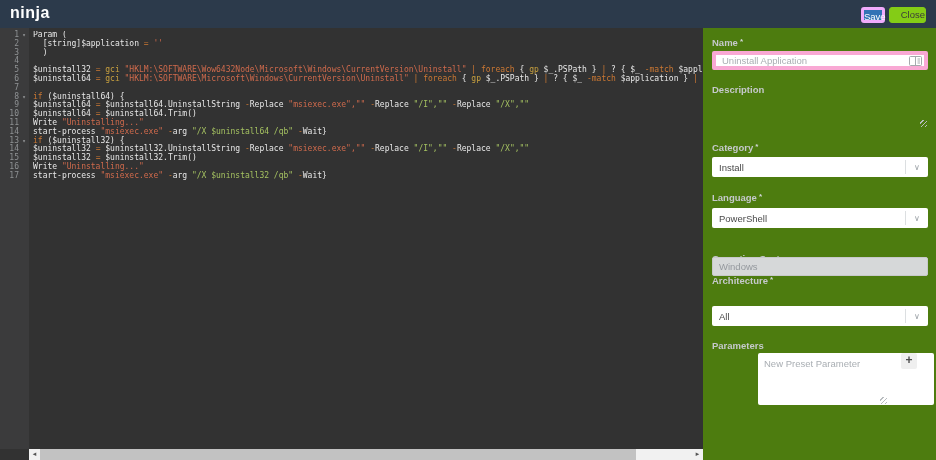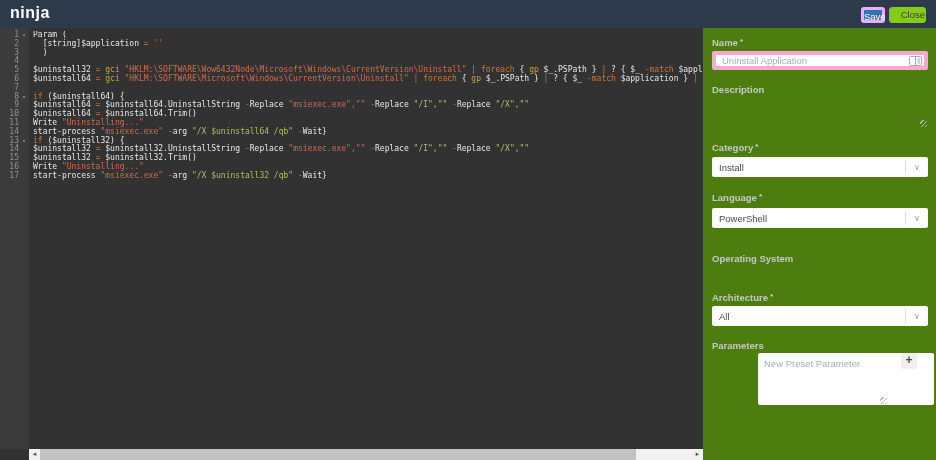"Windows" input.fld-input { html: none -> <input> }
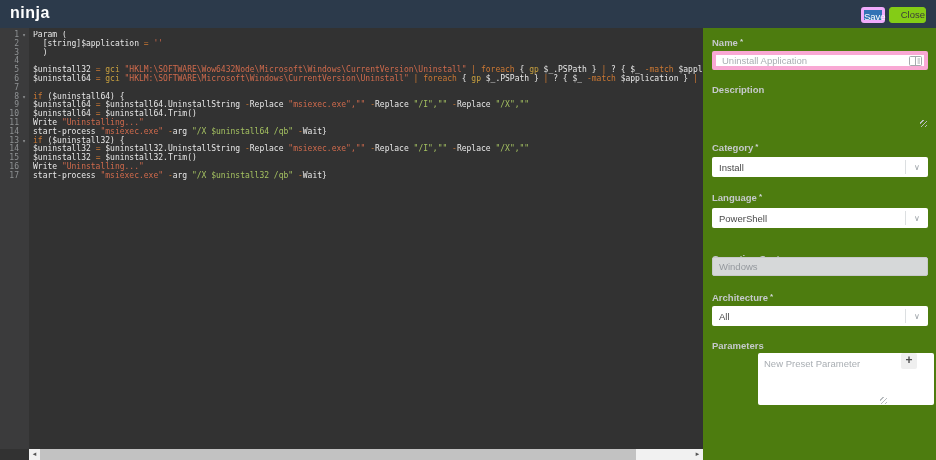"Architecture *" div.fld-label { top: 264px -> 247px }
